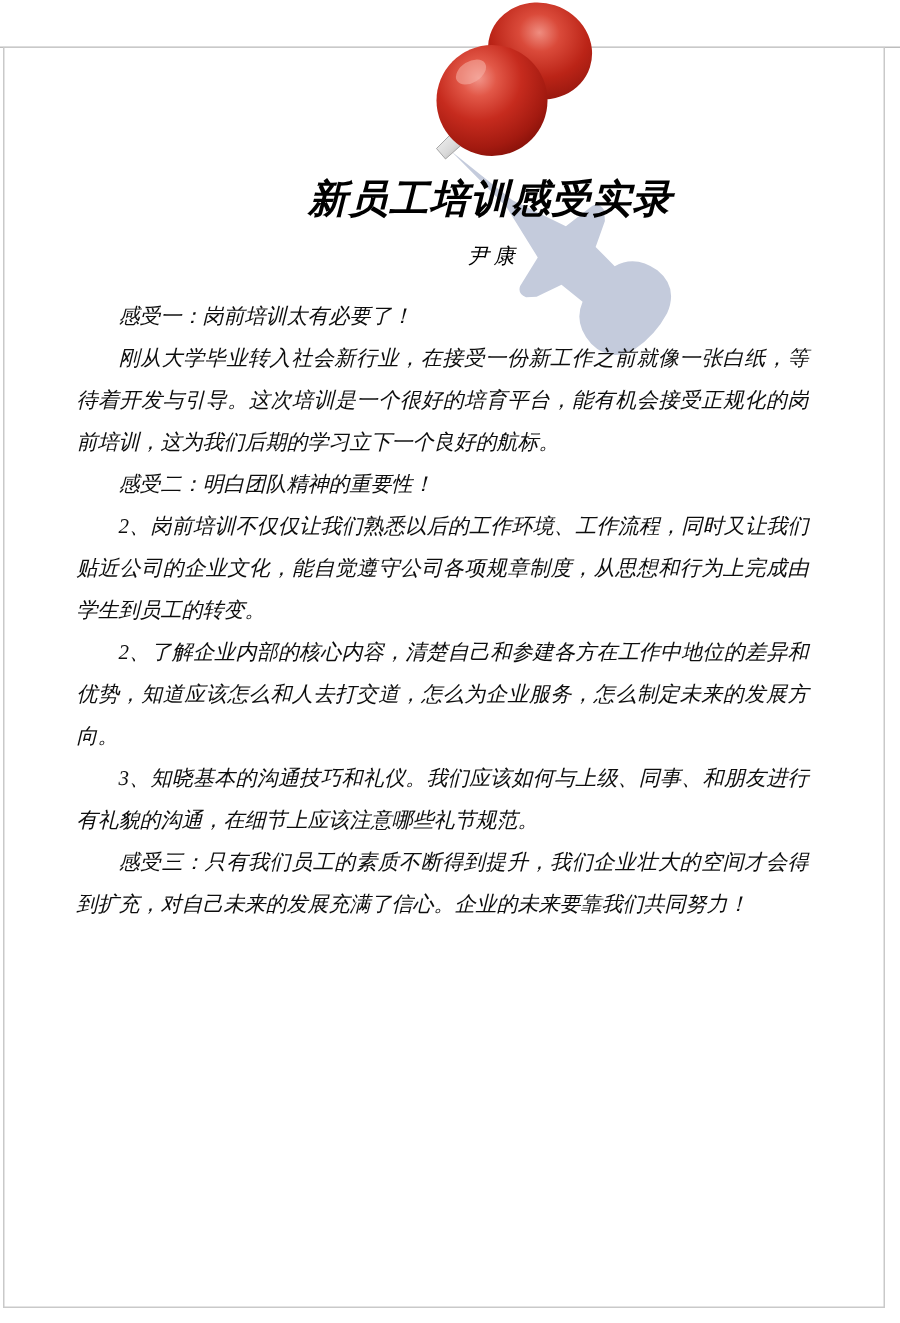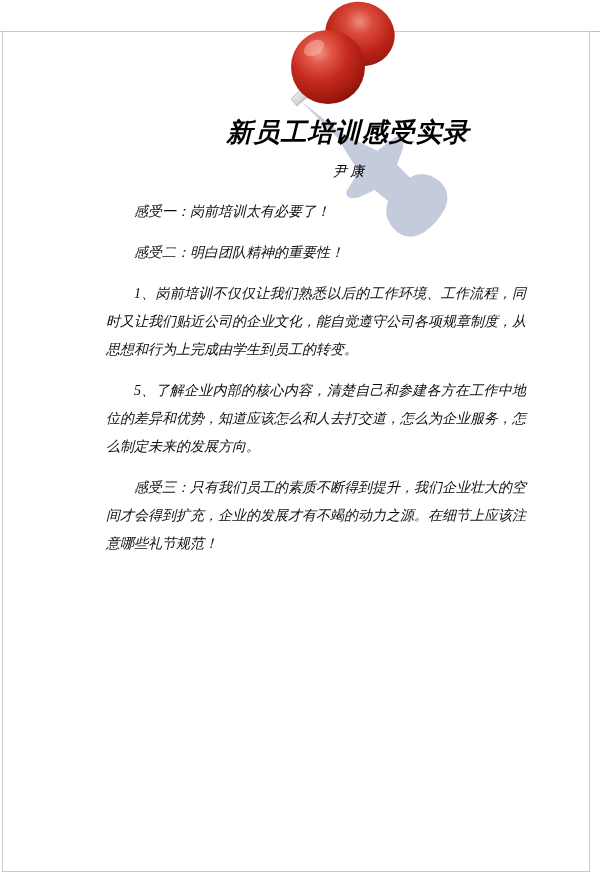"新员工培训感受实录" .page { padding-left: 42px -> none }
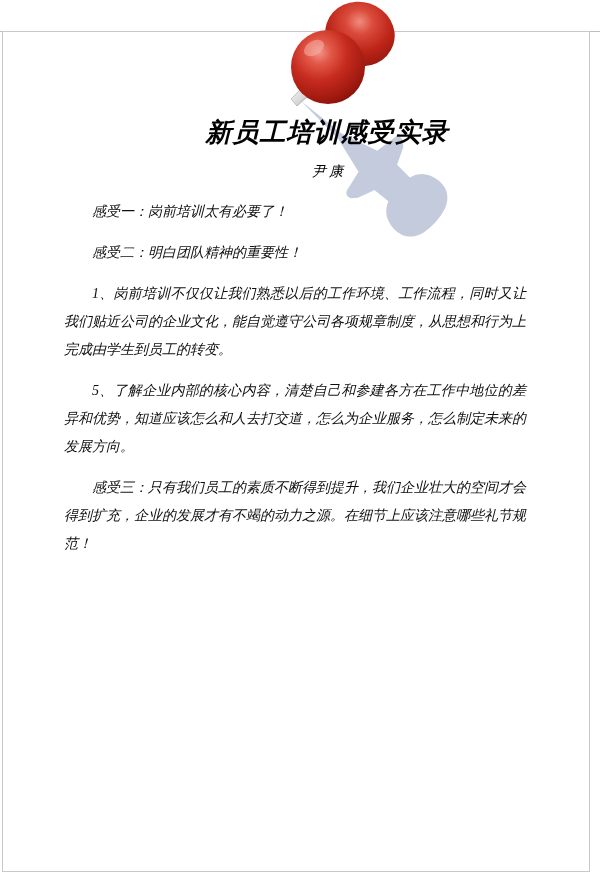"感受一：岗前培训太有必要了！" .doc-body p { margin: 13px -> 0 }
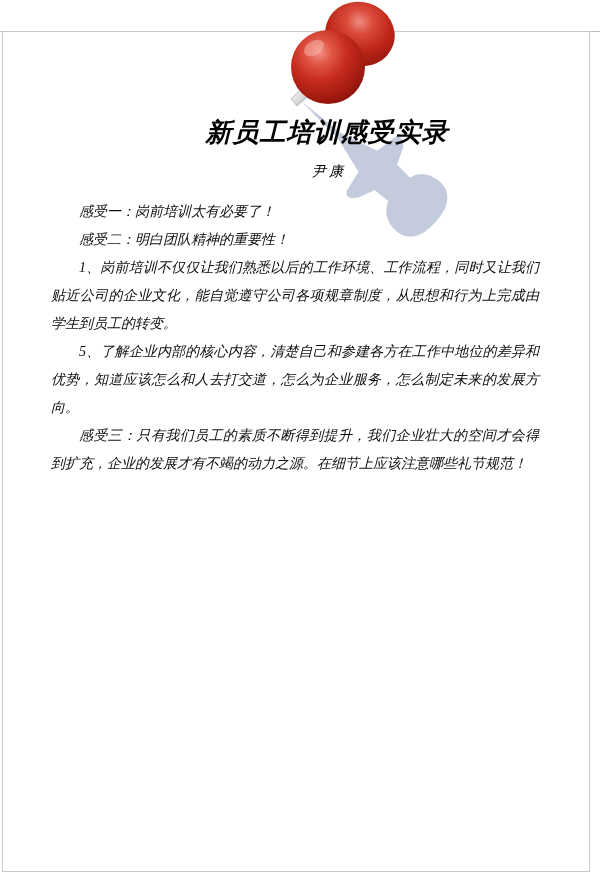"刚从大学毕业转入社会新行业，在接受一份新工作之前就像一张白纸，等待着开发与引导。" p { html: none -> <p>刚从大学毕业转入社会新行业，在接受一份新工作之前就像一张白纸，等待着开发与引导。这次培训是一个很好的培育平台，能有机会接受正规化的岗前培训，这为我们后期的学习立下一个良好的航标。</p> }
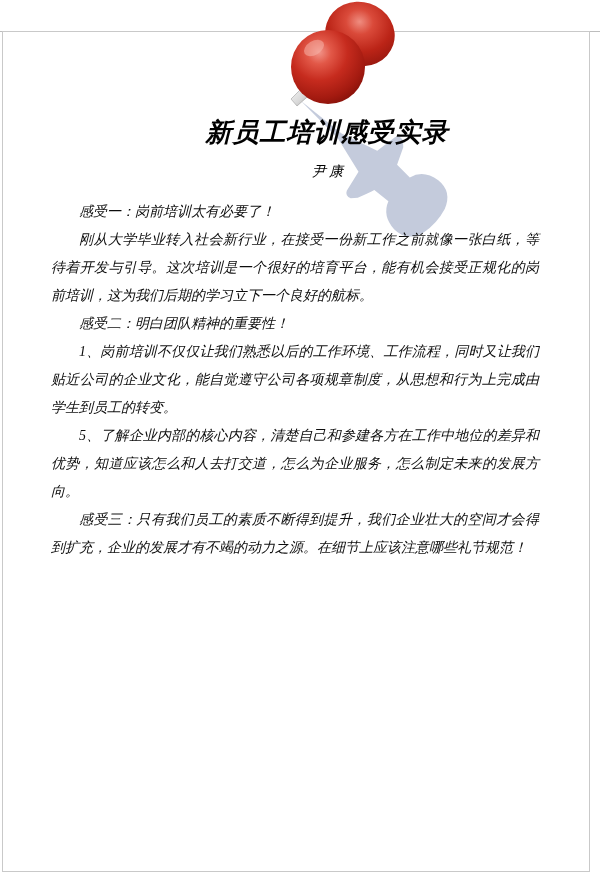"1、岗前培训不仅仅让我们熟悉以后的工作环境、工作流程，同时又让我们贴近公司的企业" p { text: 1 -> 2 }
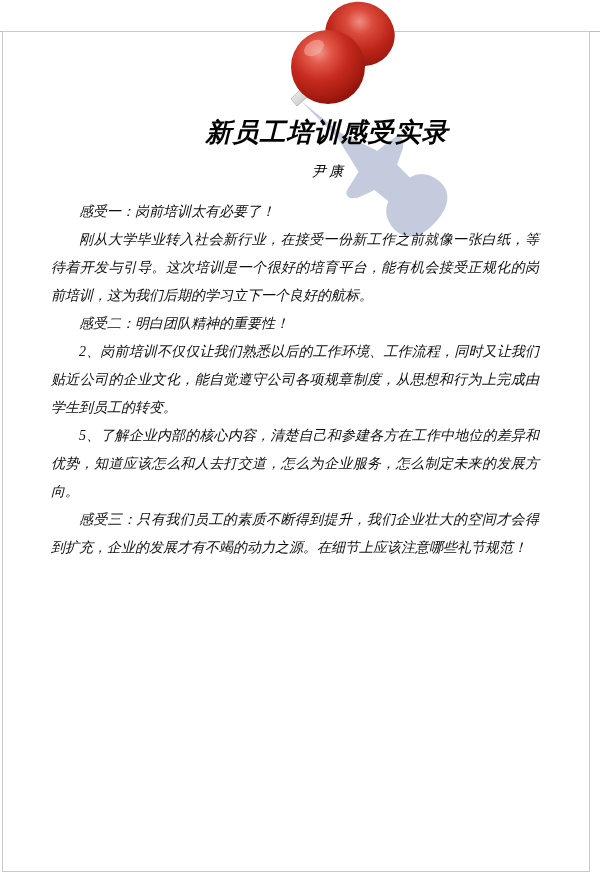"5、了解企业内部的核心内容，清楚自己和参建各方在工作中地位的差异和优势，知道应该" p { text: 5 -> 2 }
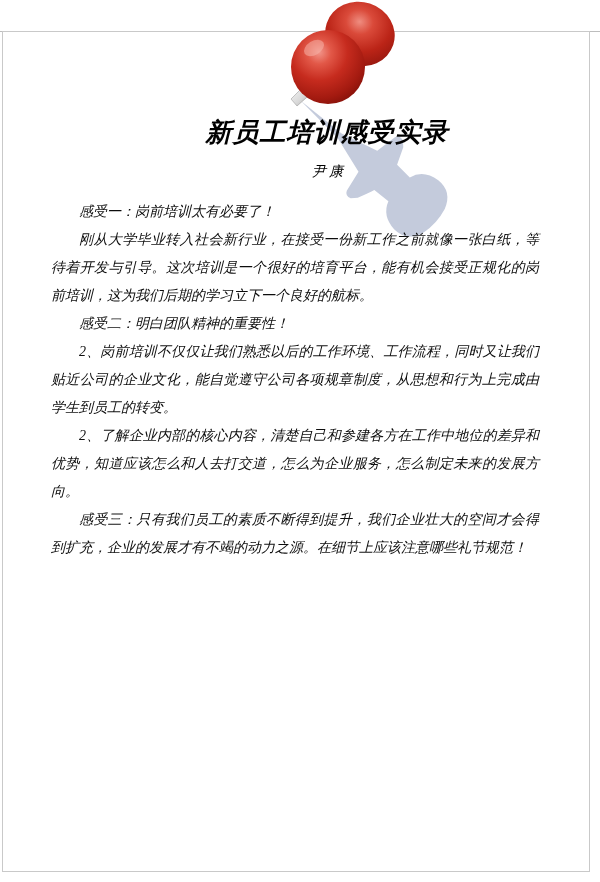"3、知晓基本的沟通技巧和礼仪。我们应该如何与上级、同事、和朋友进行有礼貌的沟通，" p { html: none -> <p>3、知晓基本的沟通技巧和礼仪。我们应该如何与上级、同事、和朋友进行有礼貌的沟通，在细节上应该注意哪些礼节规范。</p> }
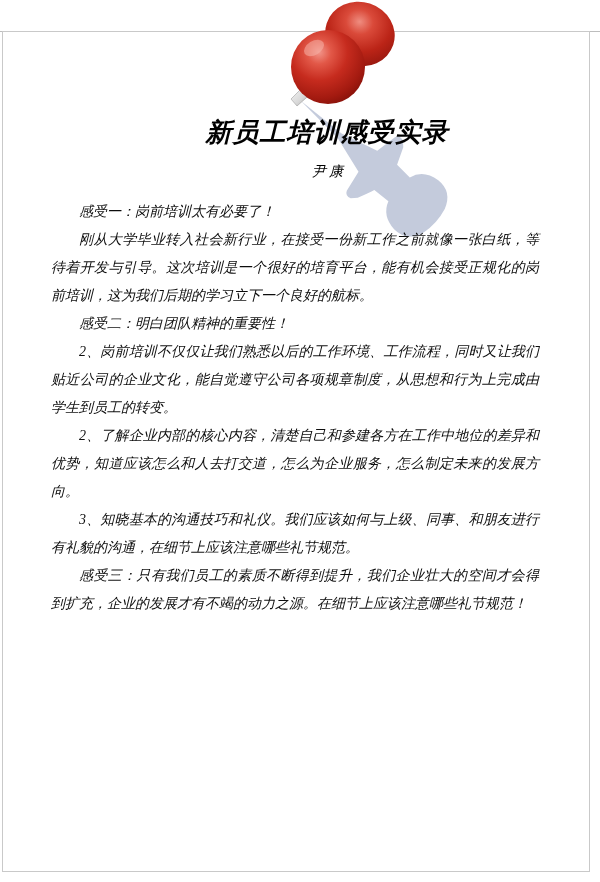"感受三：只有我们员工的素质不断得到提升，我们企业壮大的空间才会得到扩充，企业的发" p { text: 企业的发展才有不竭的动力之源。在细节上应该注意哪些礼节规范 -> 对自己未来的发展充满了信心。企业的未来要靠我们共同努力 }
